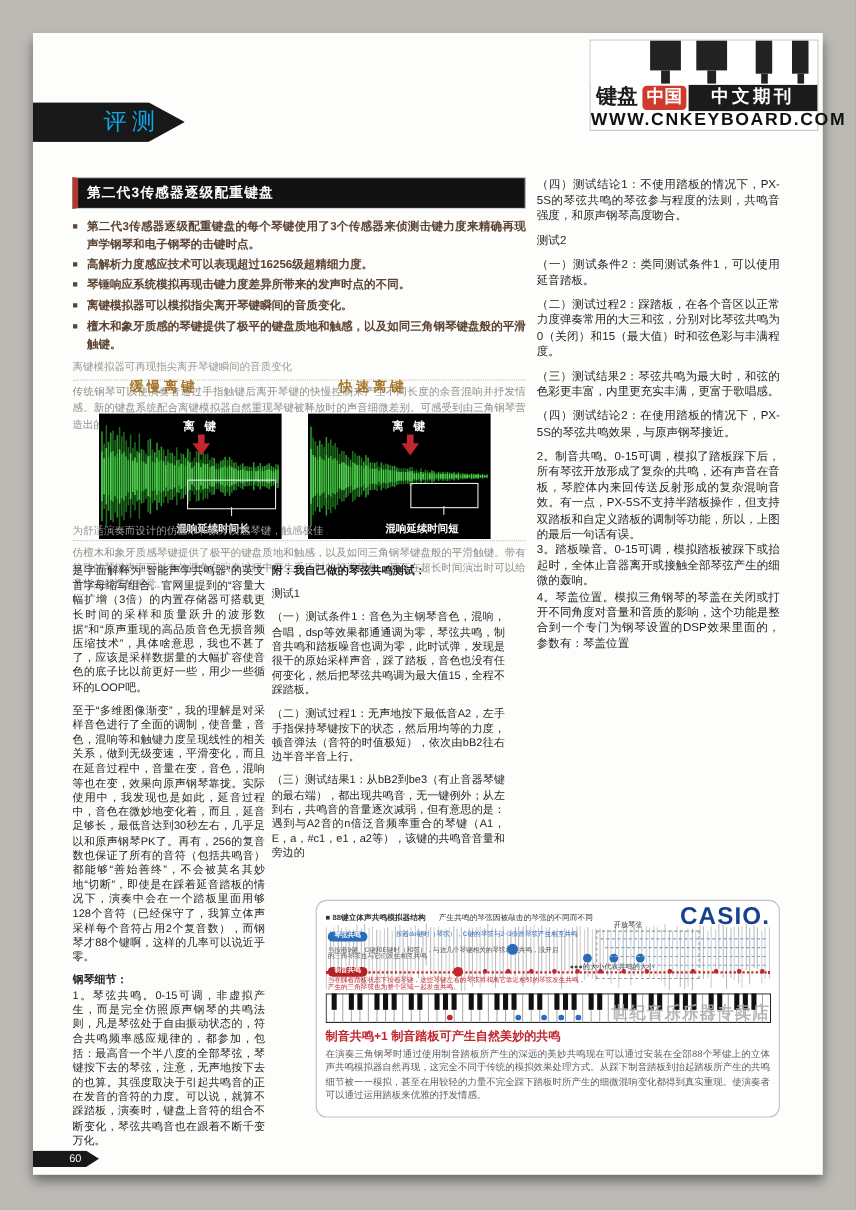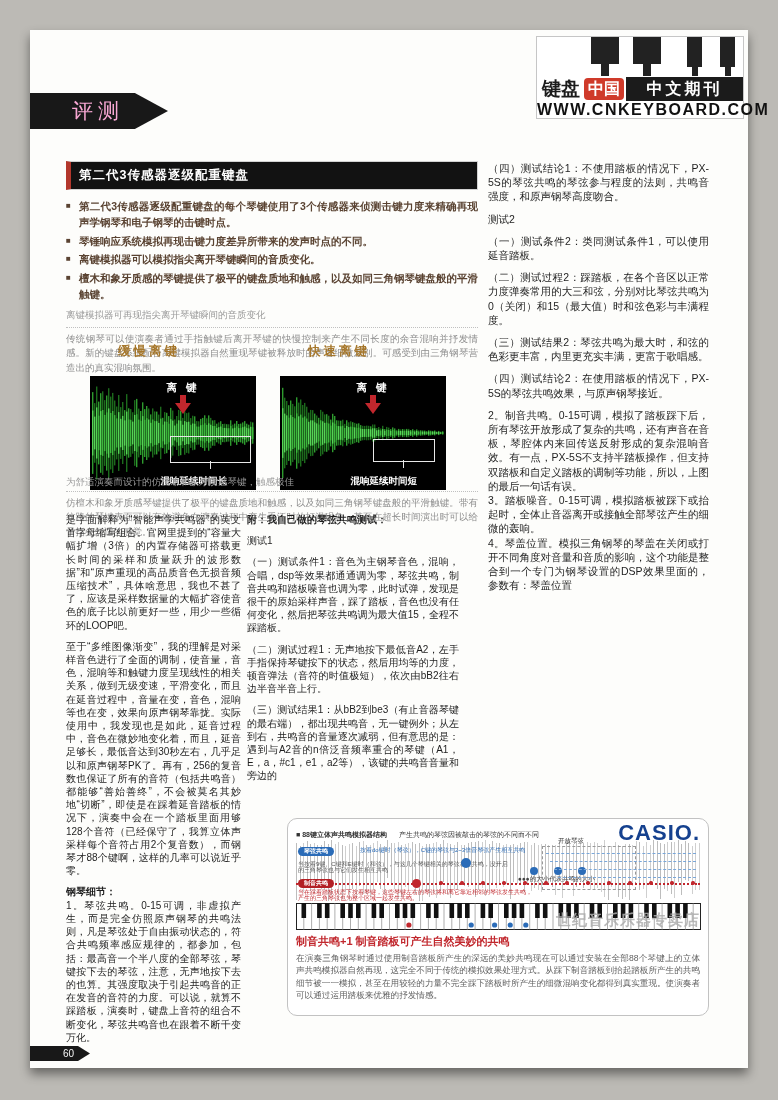"评测" .review-banner { color: #f9a8d4 -> #0ea5e9; text-align: none -> center }
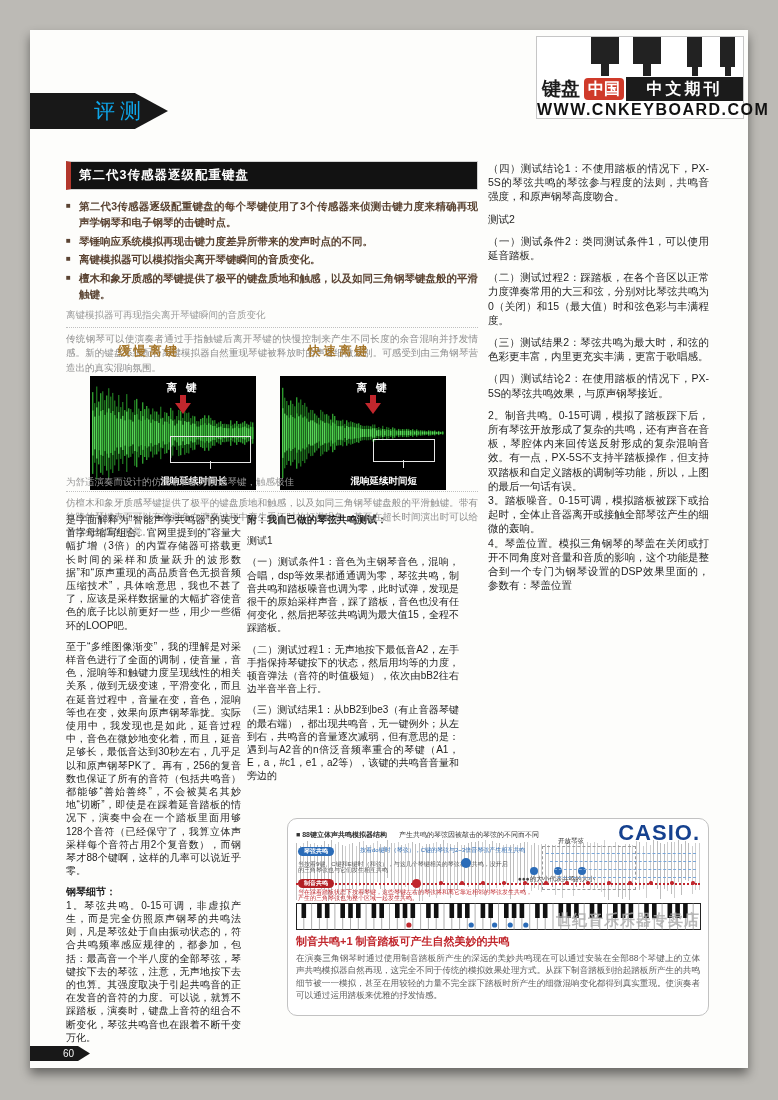"高解析力度感应技术可以表现超过16256级超精细力度。" p { html: none -> <p>高解析力度感应技术可以表现超过16256级超精细力度。</p> }
